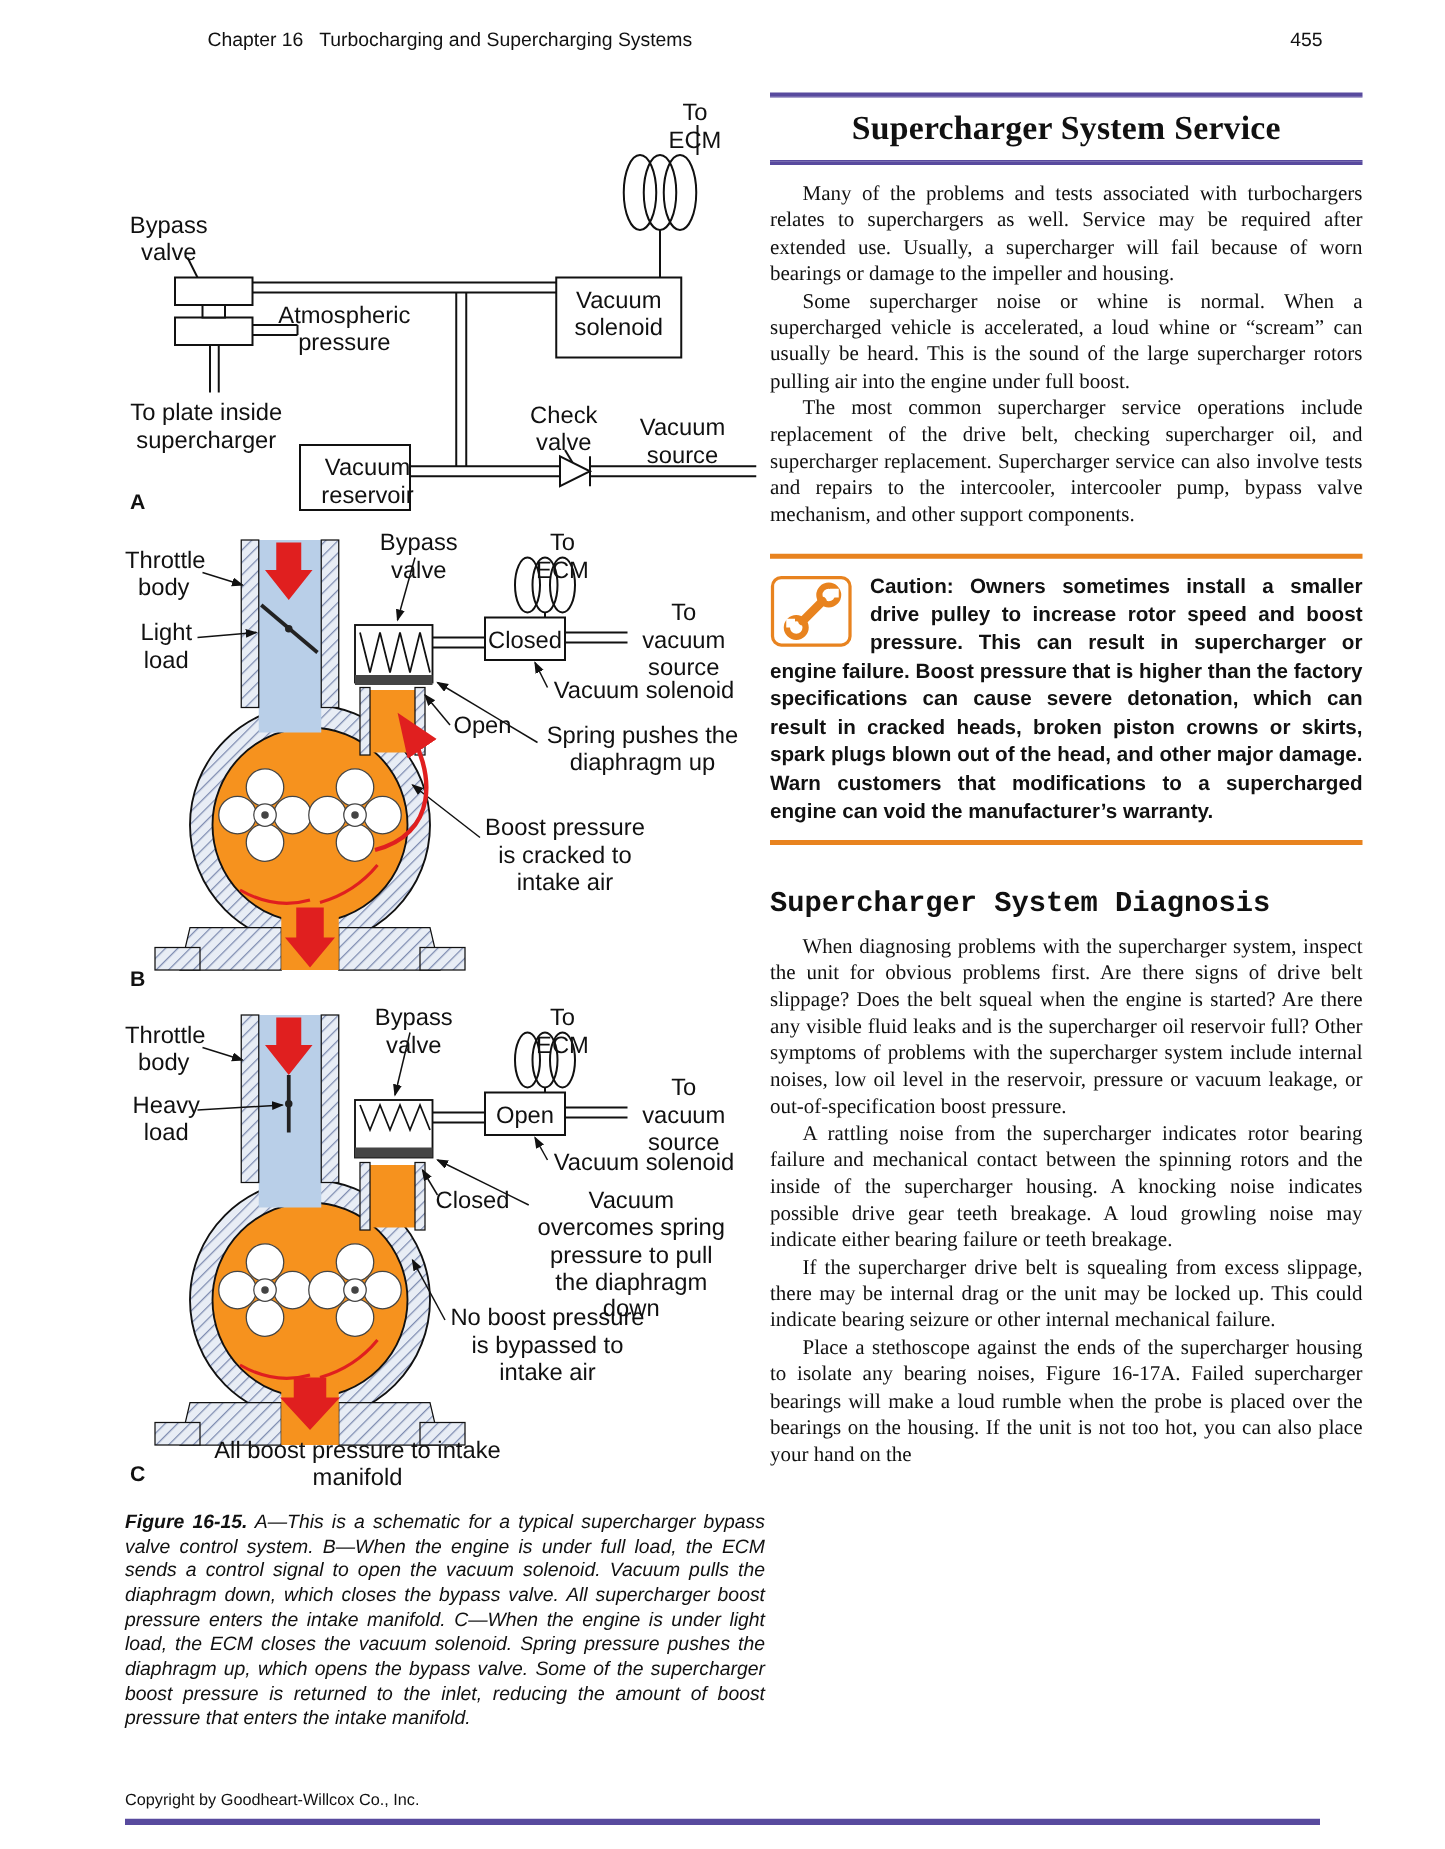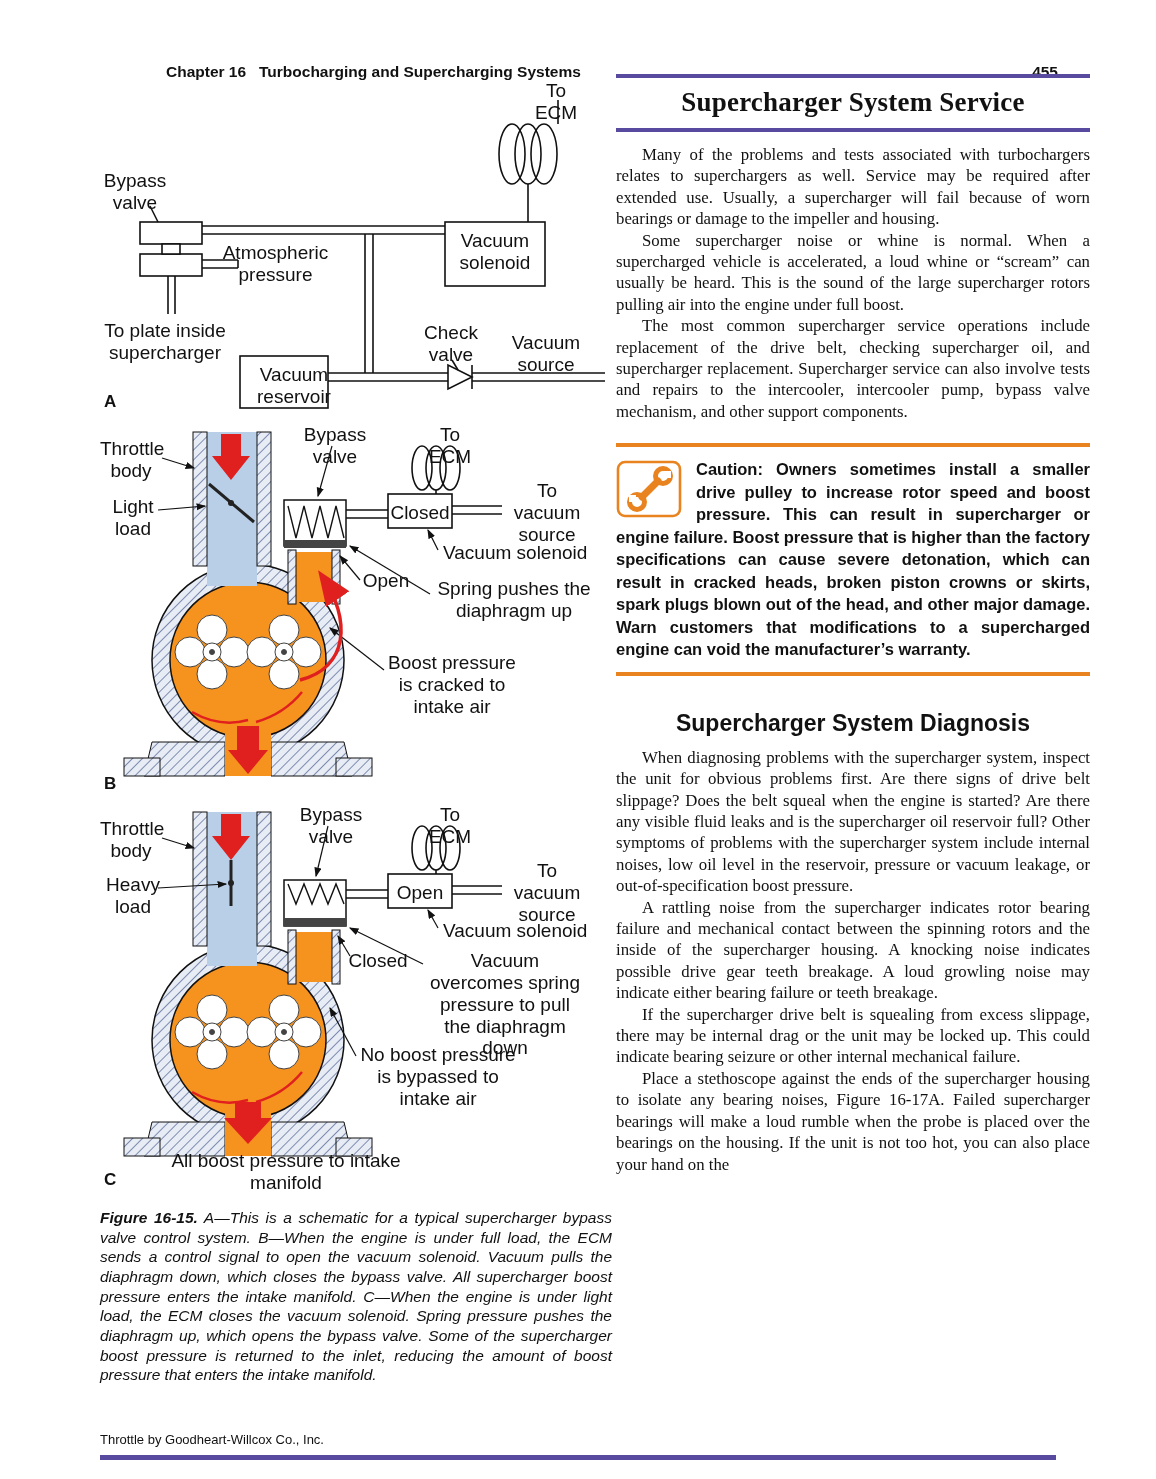"Chapter 16 Turbocharging and" .header { font-weight: bold -> normal; margin-top: 39px -> none }
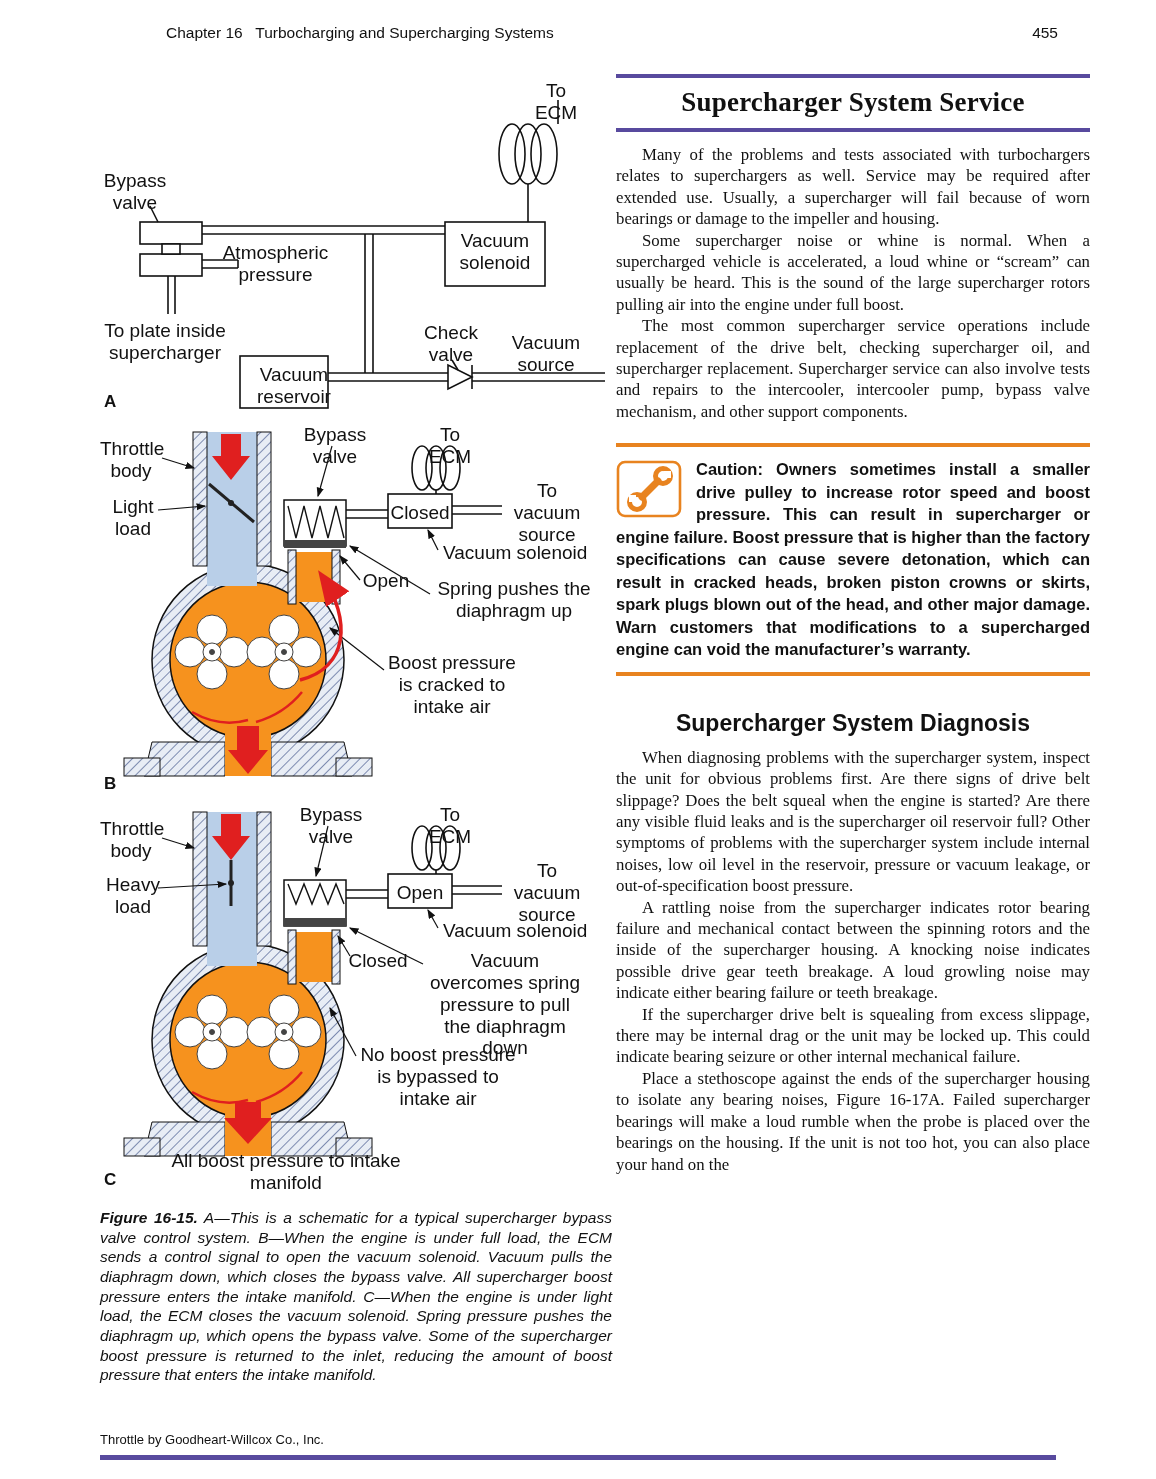"Supercharger System Diagnosis" h2.sub { font-family: Liberation Sans, sans-serif -> Liberation Mono, monospace; text-align: center -> none }
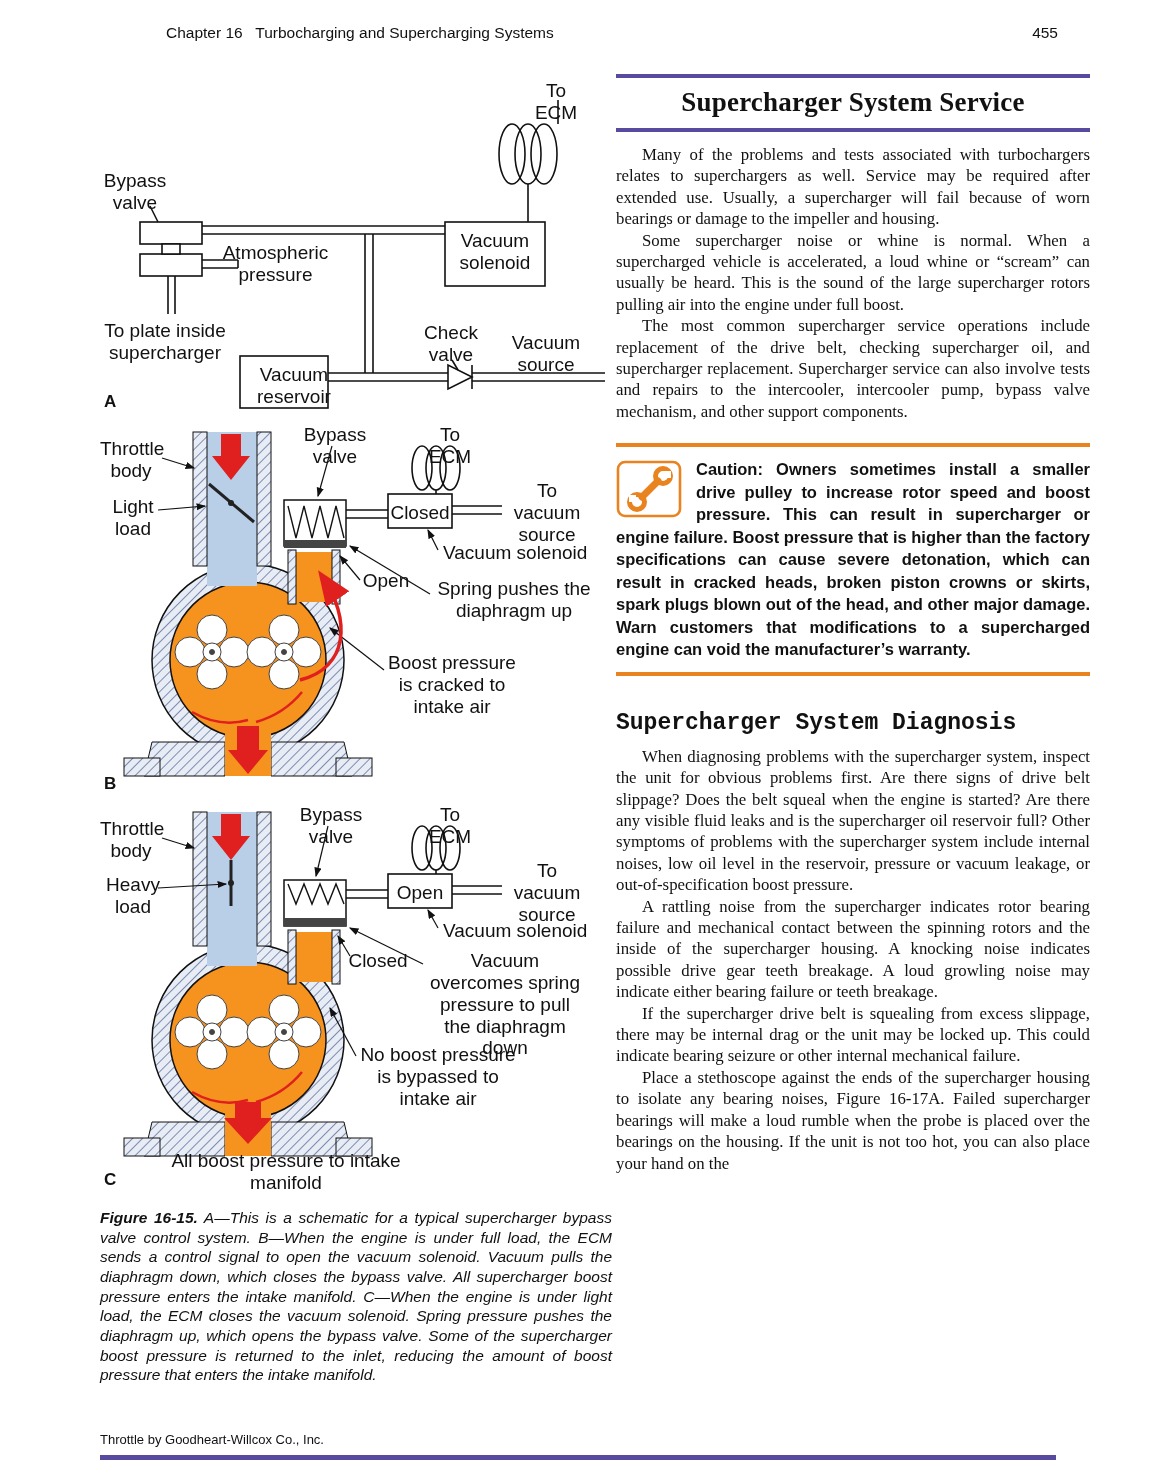"Throttle by Goodheart-Willcox Co., Inc." div.footer { text: Throttle -> Copyright }
